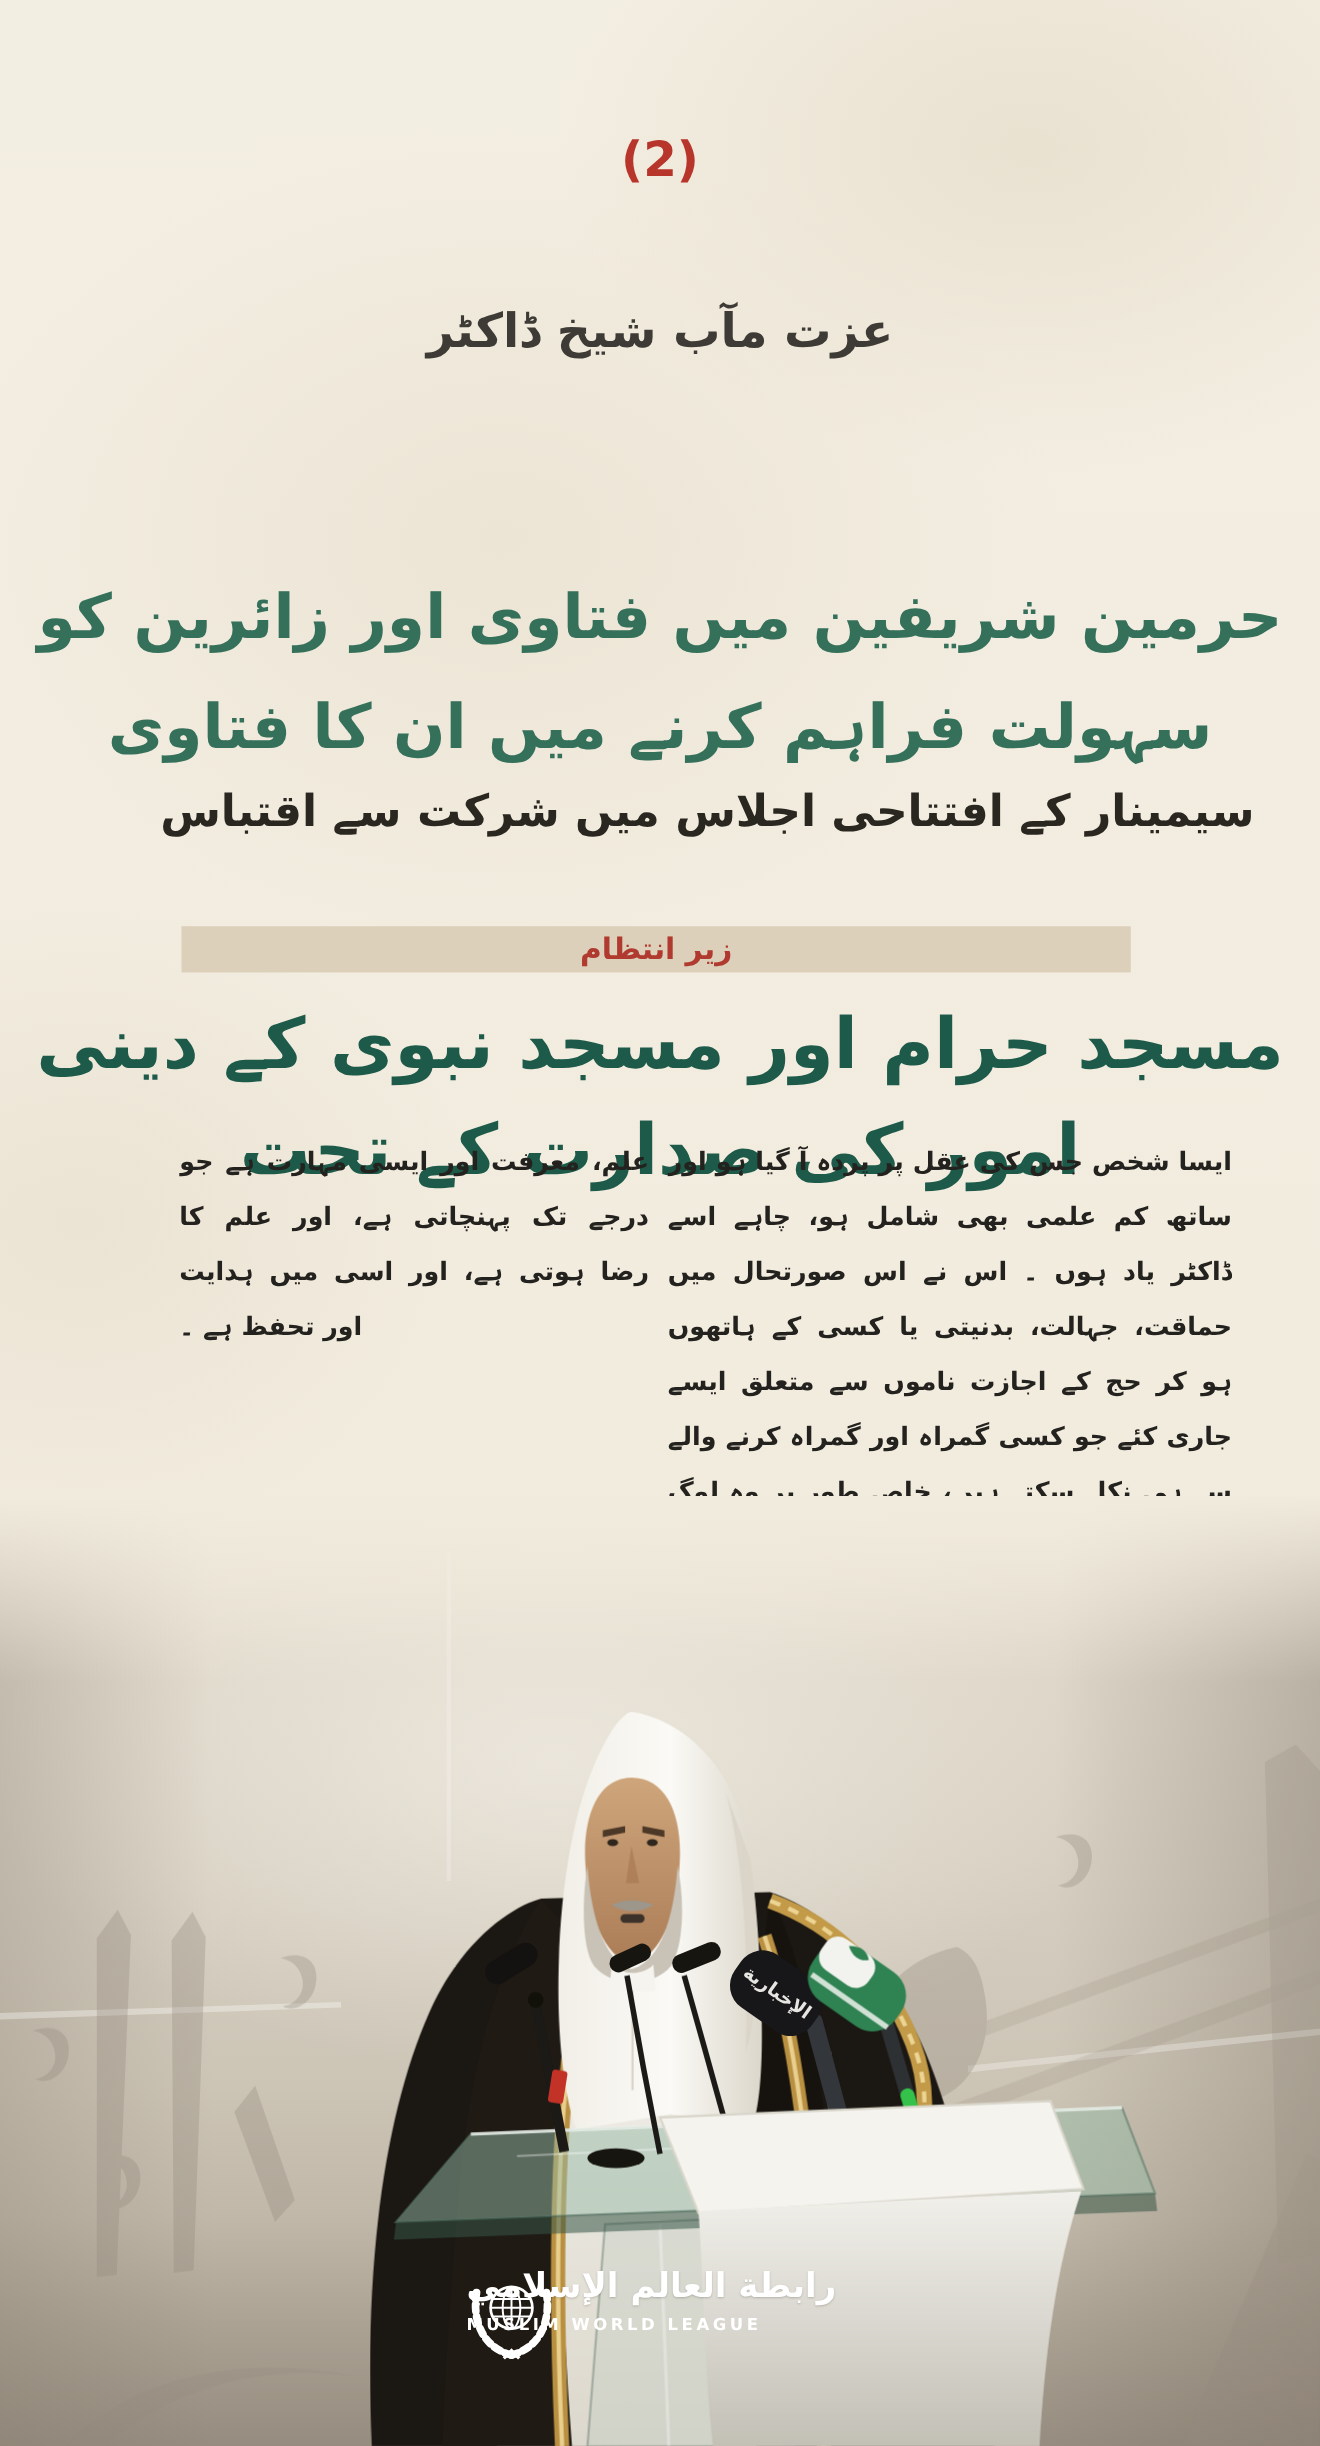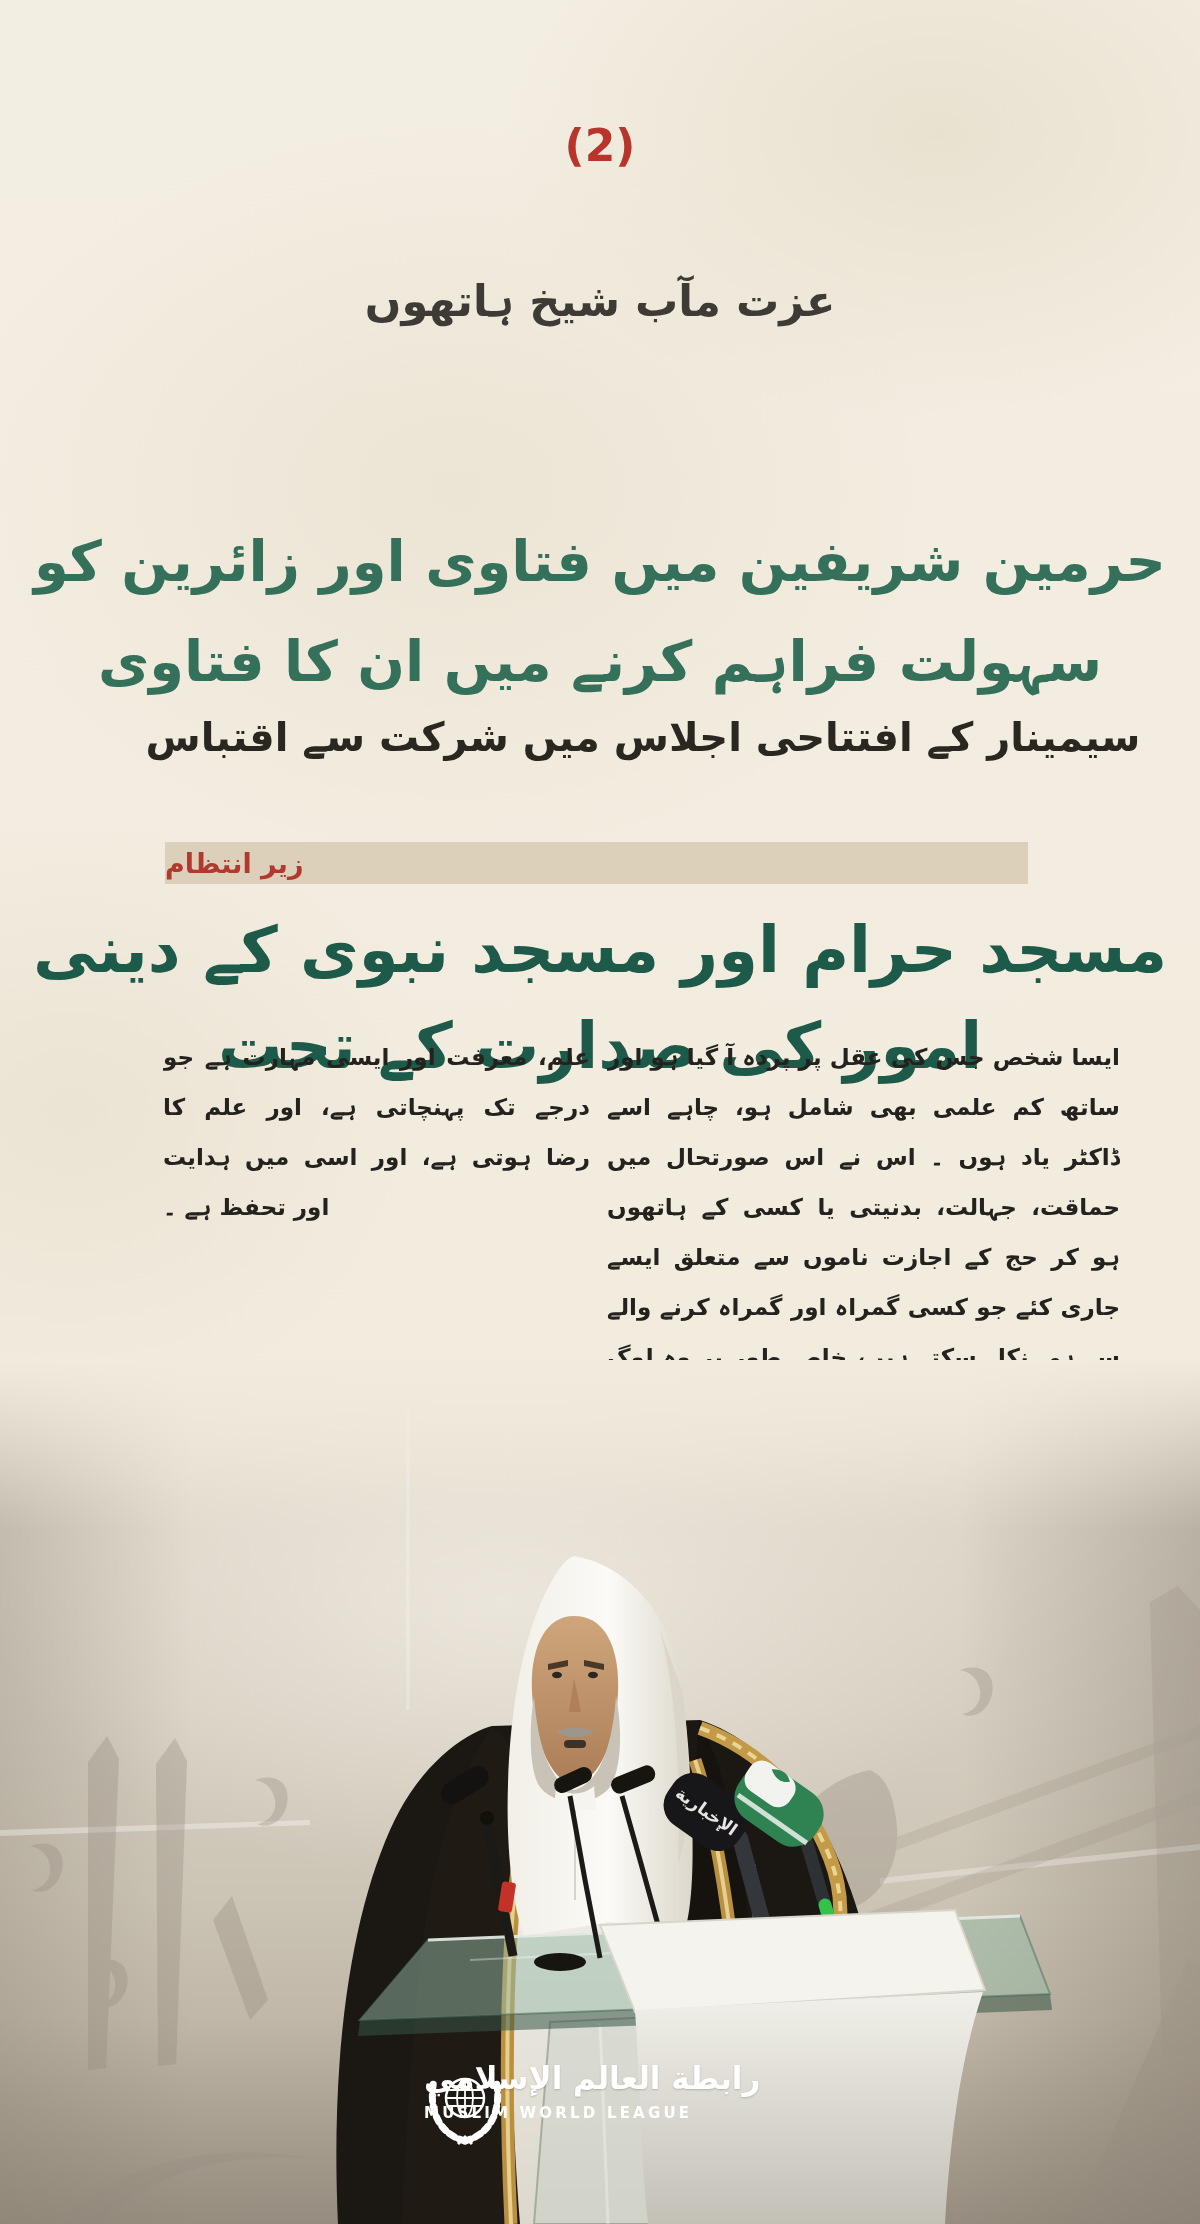"عزت مآب شیخ ہاتھوں" div.center { text: ہاتھوں -> ڈاکٹر }
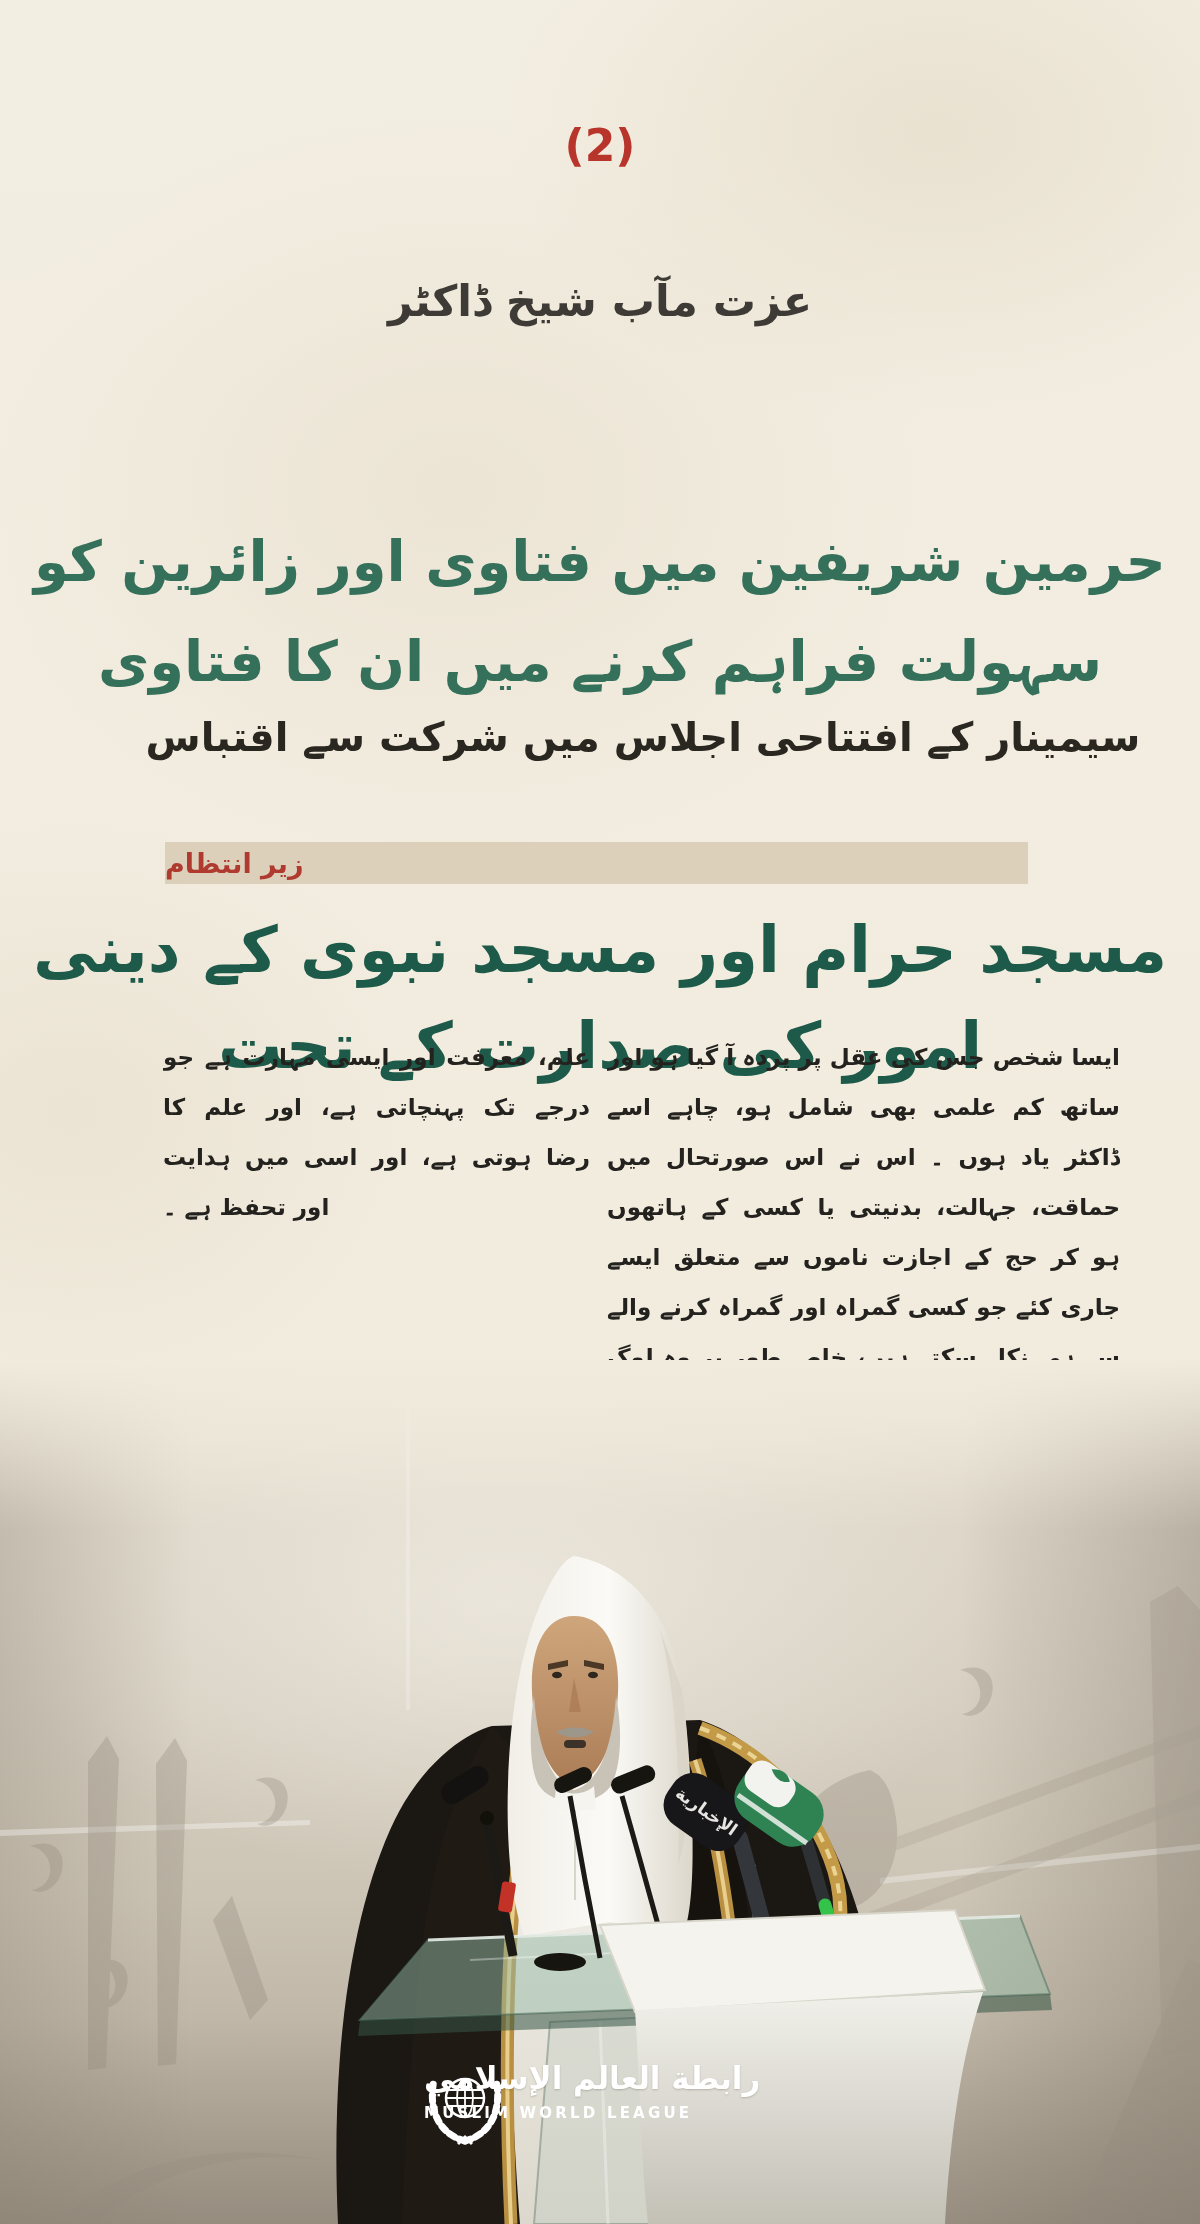"زیر انتظام" .banner { text-align: left -> center }
